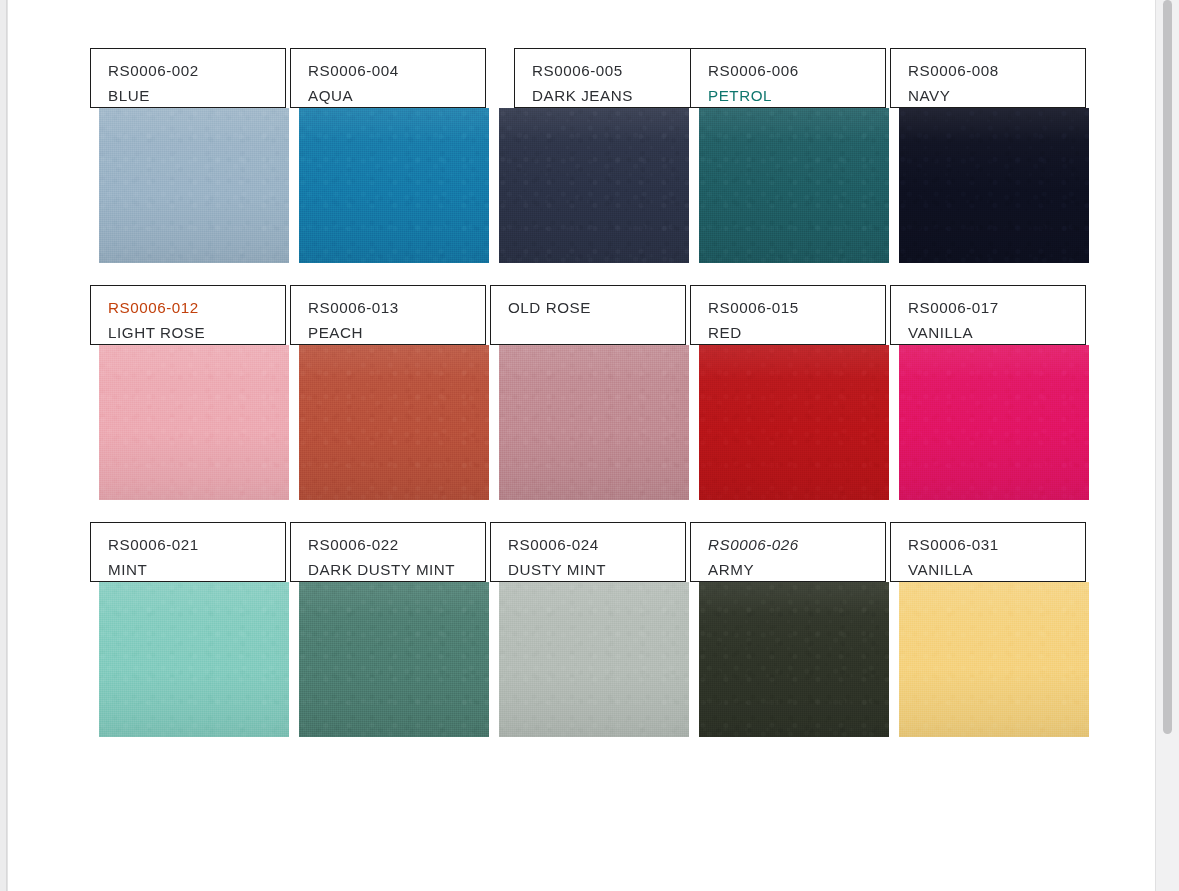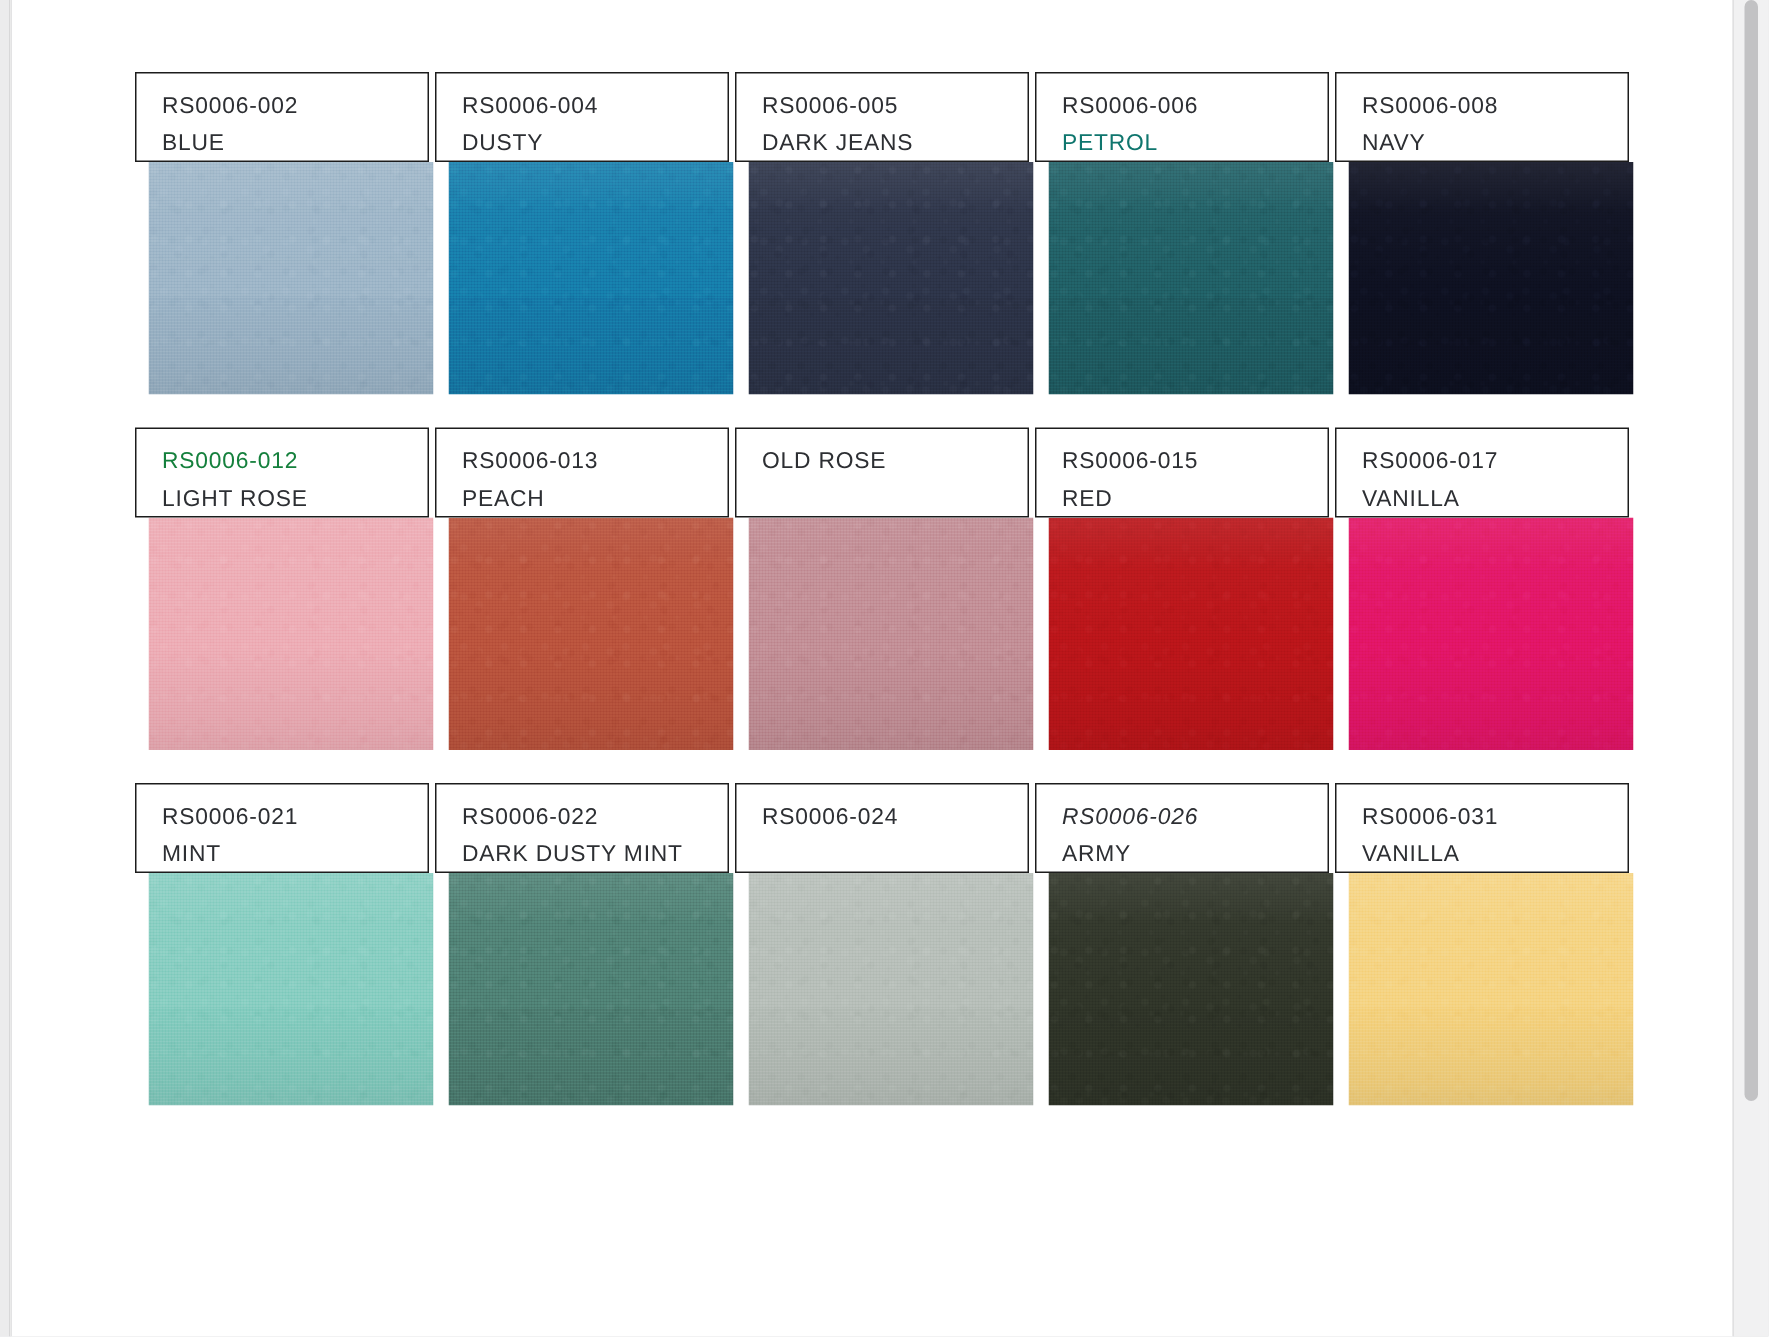"RS0006-005" div.label-box { margin-left: none -> 24px }
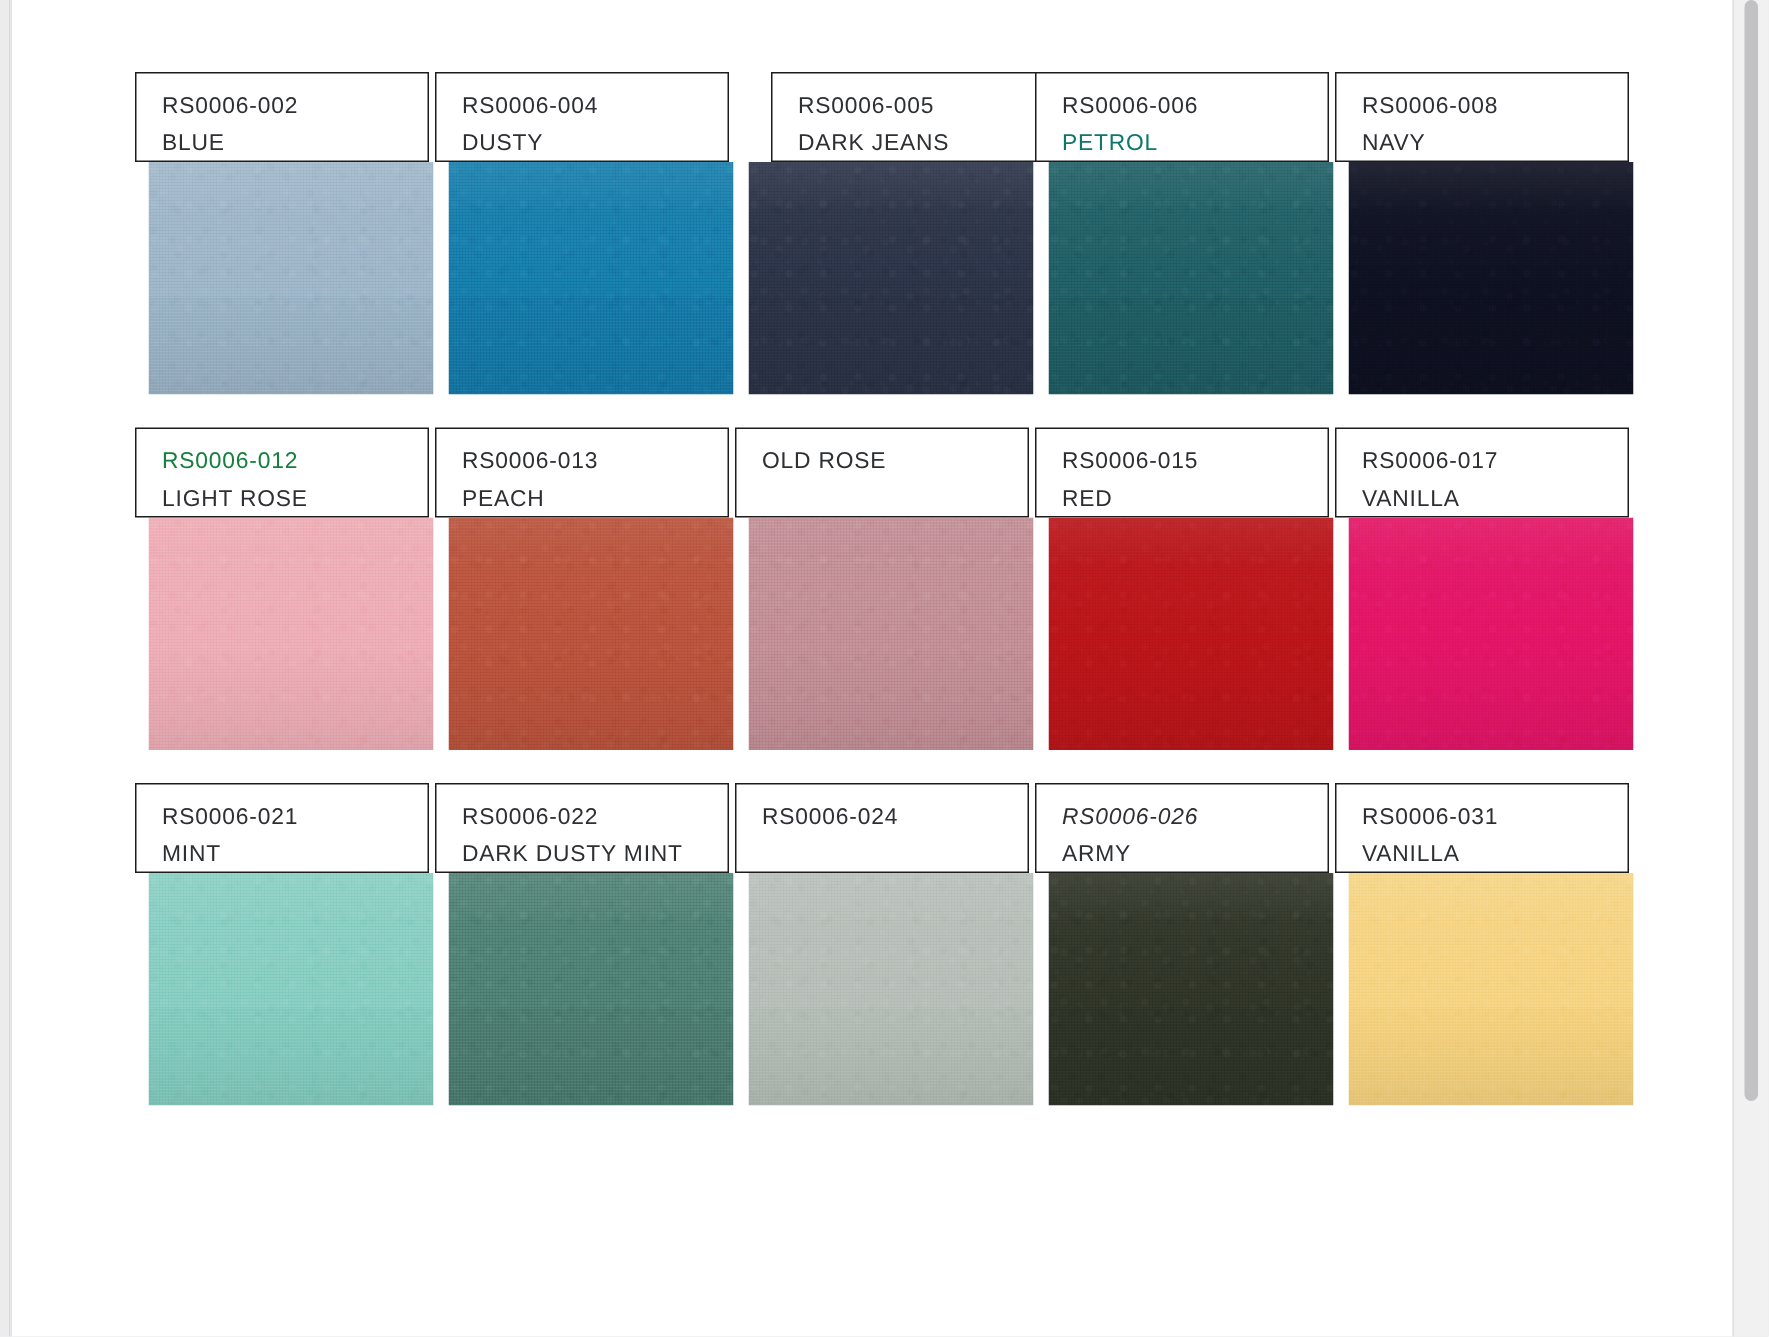"DUSTY" span.cname { text: DUSTY -> AQUA }
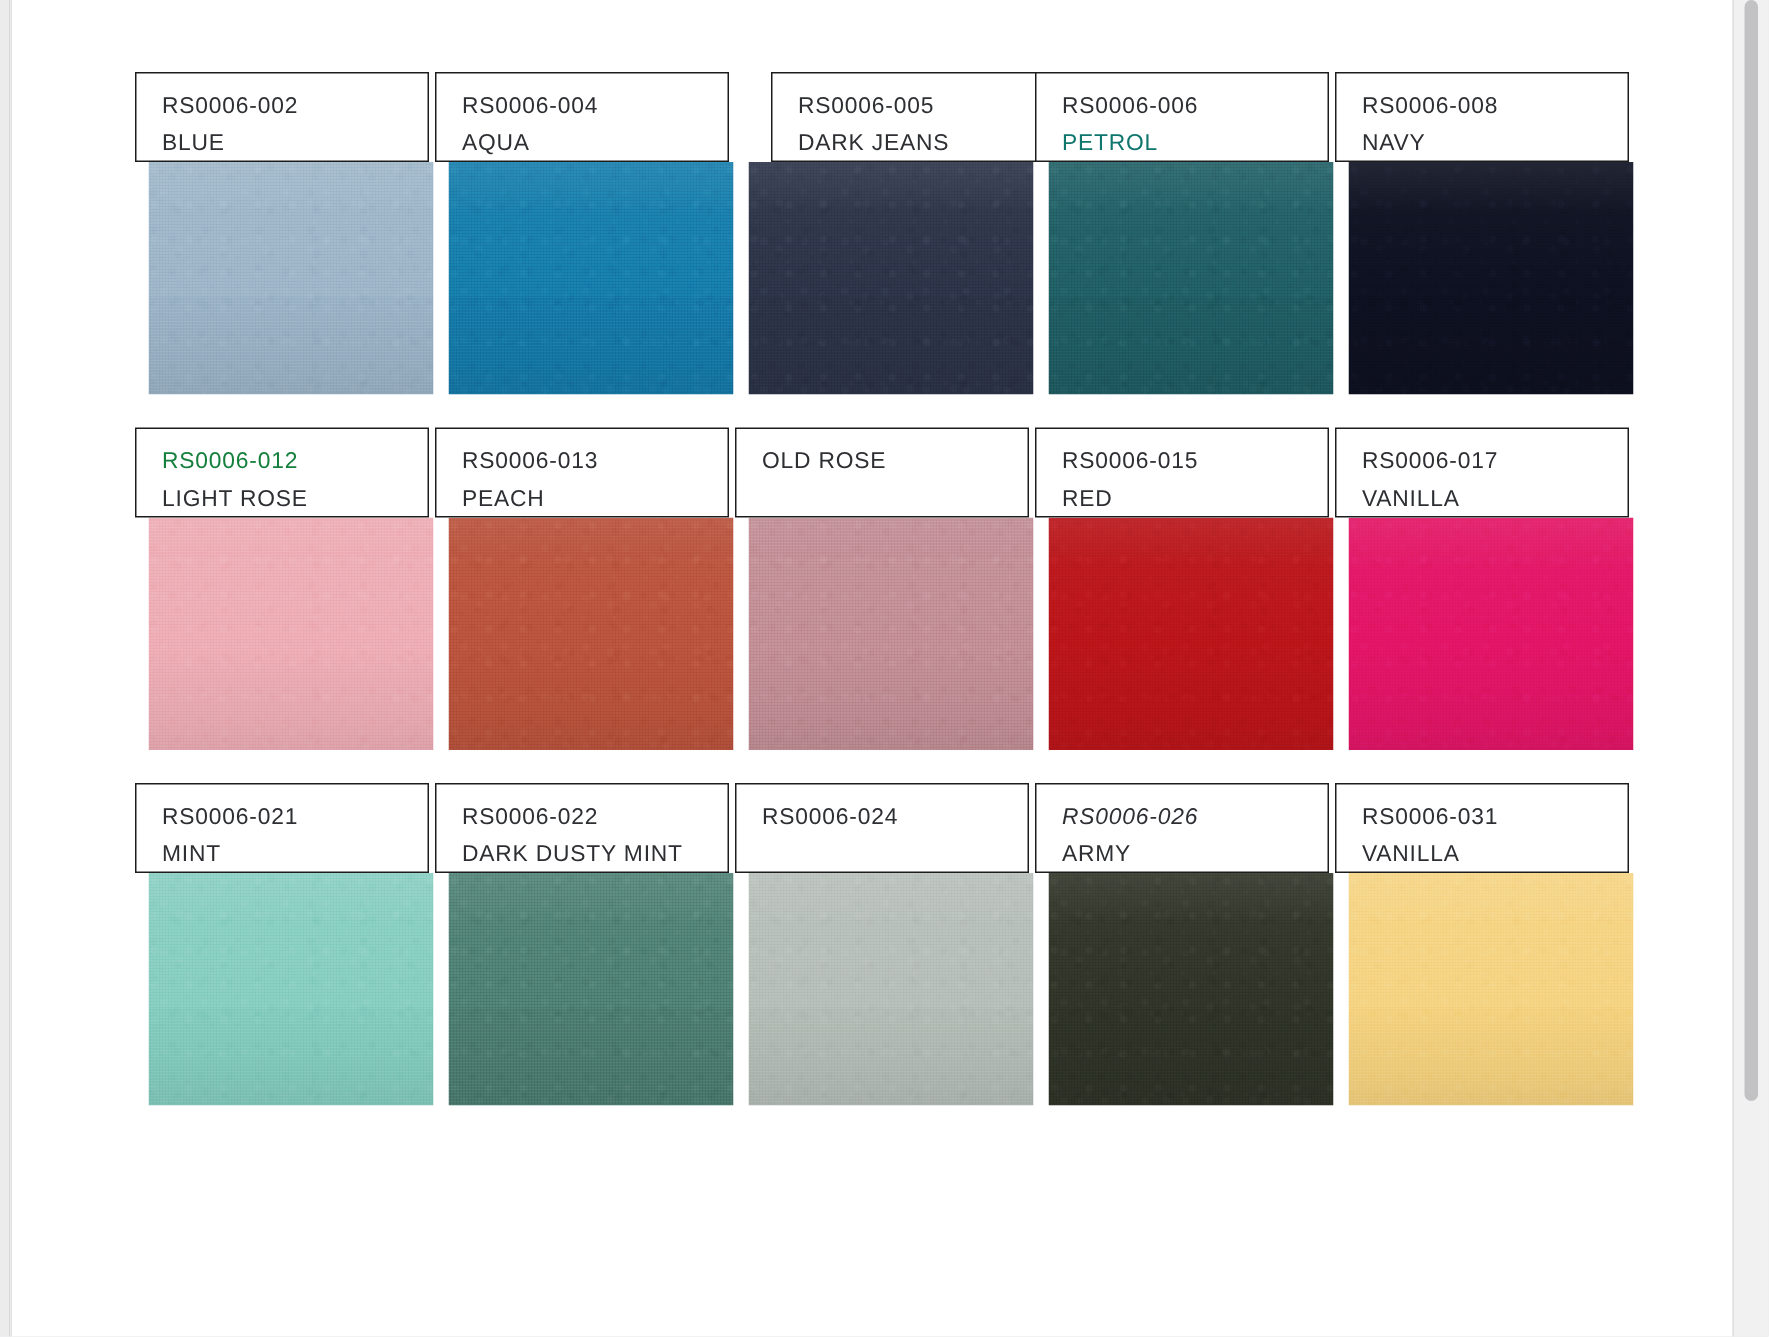"RS0006-012" span.code { color: #15803d -> #c2410c }
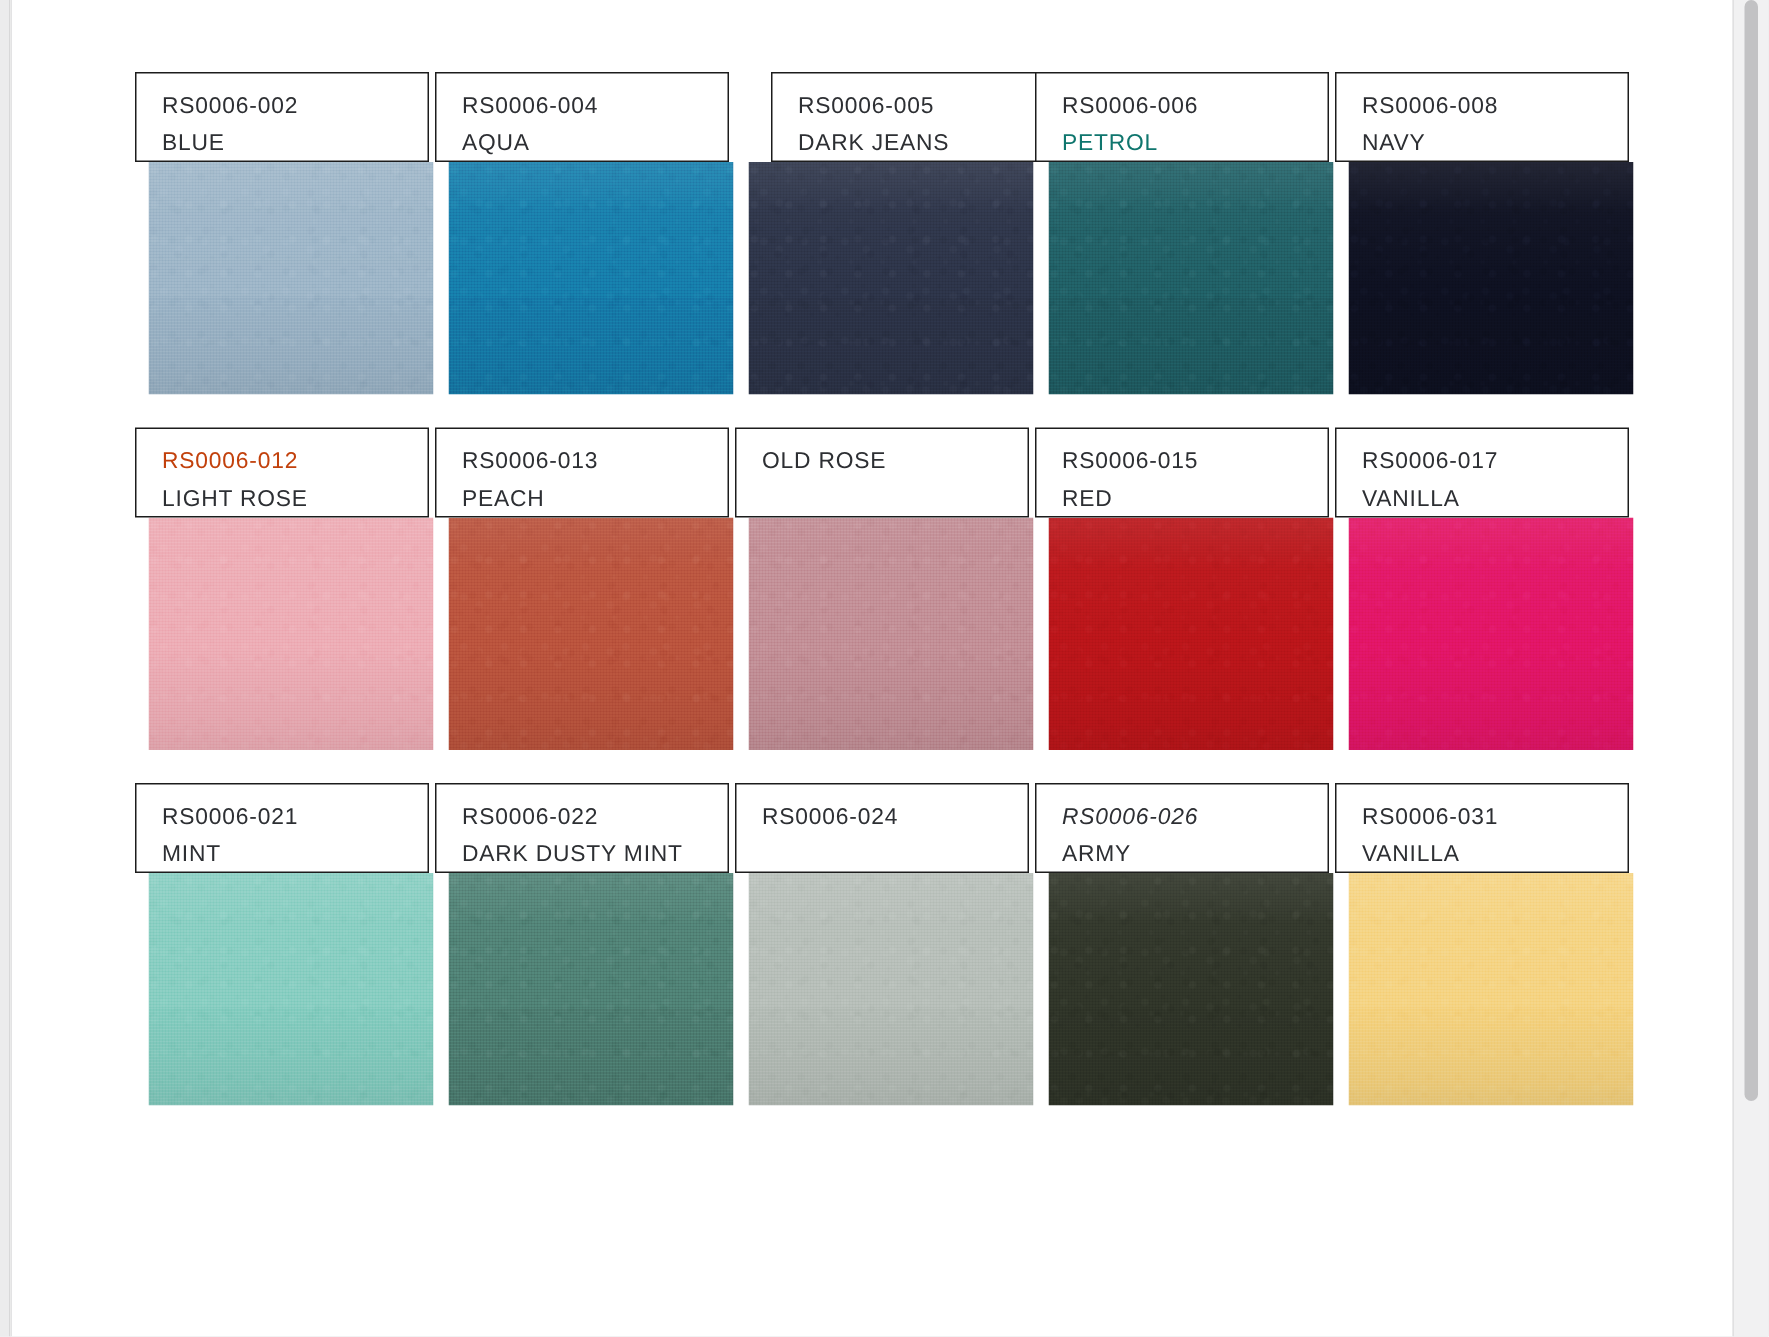"DUSTY MINT" span.cname { html: none -> <span>DUSTY MINT</span> }
